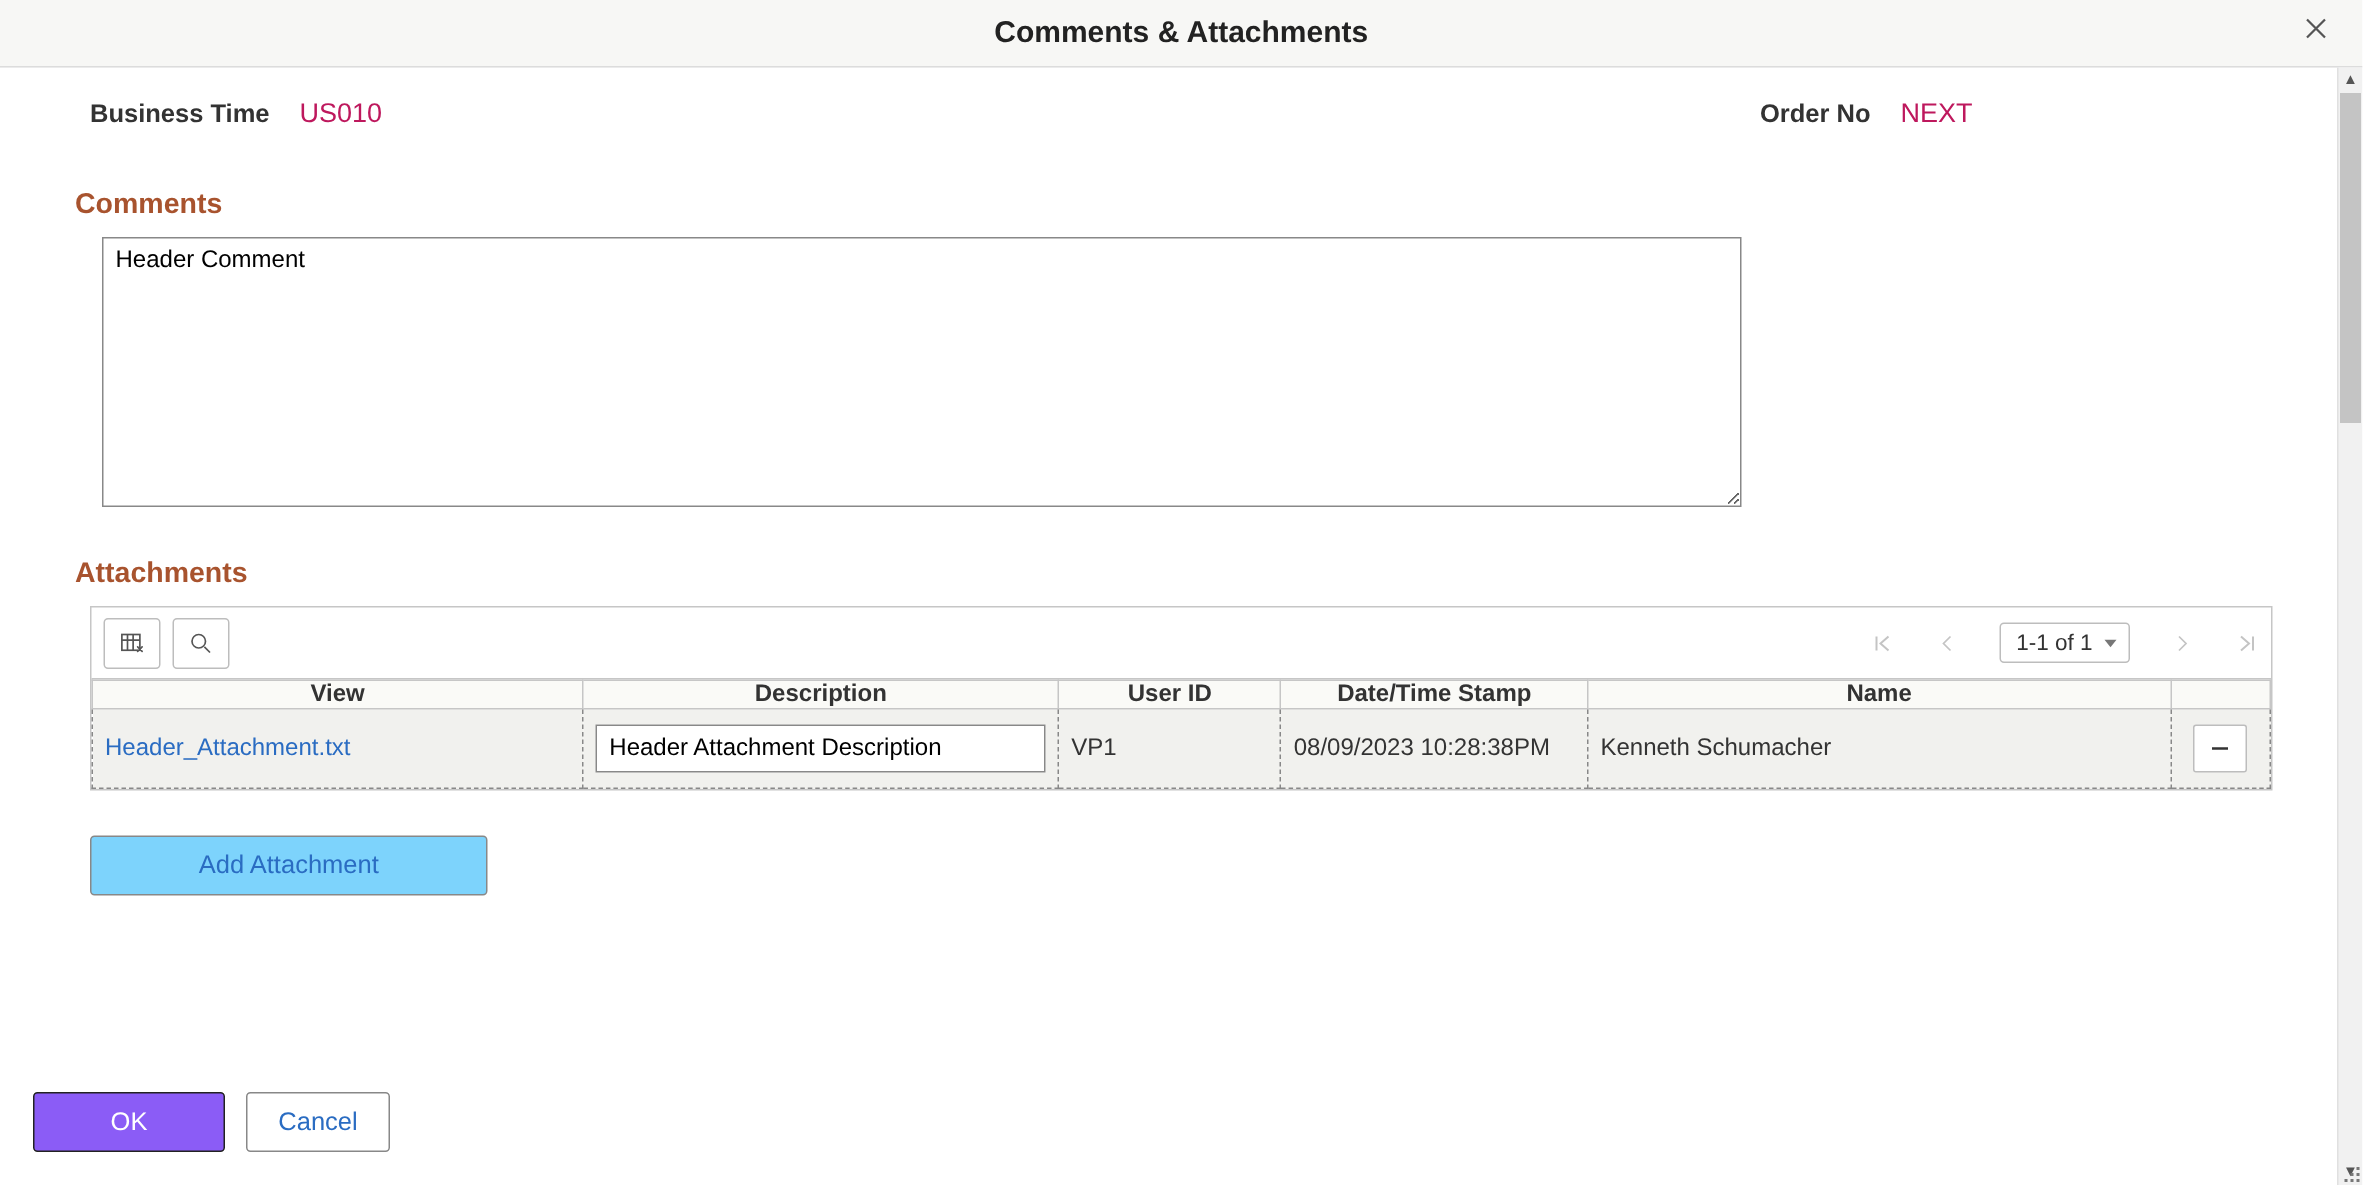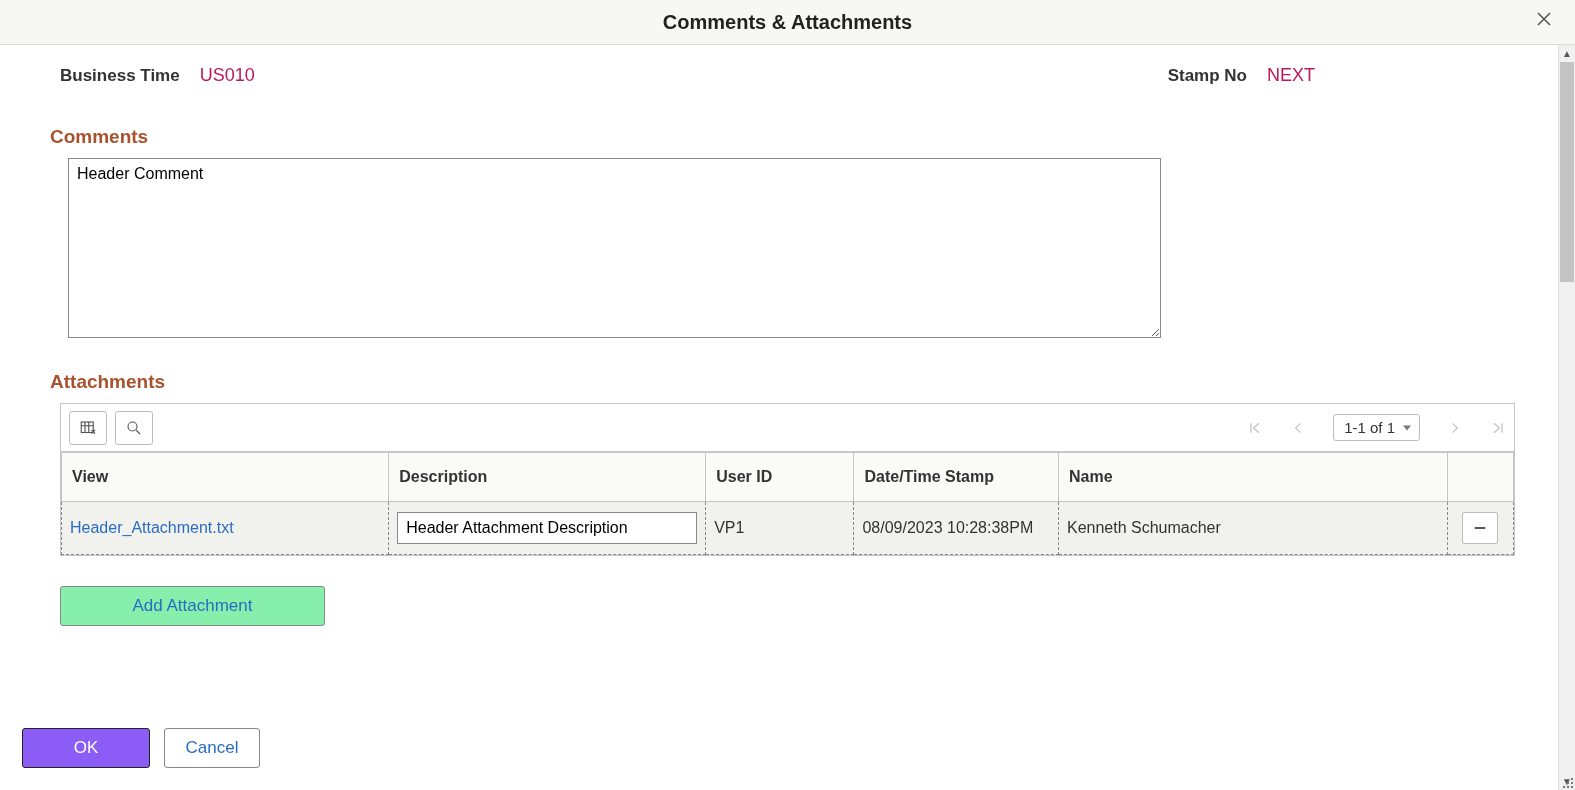"Stamp No" span.info-label { text: Stamp -> Order }
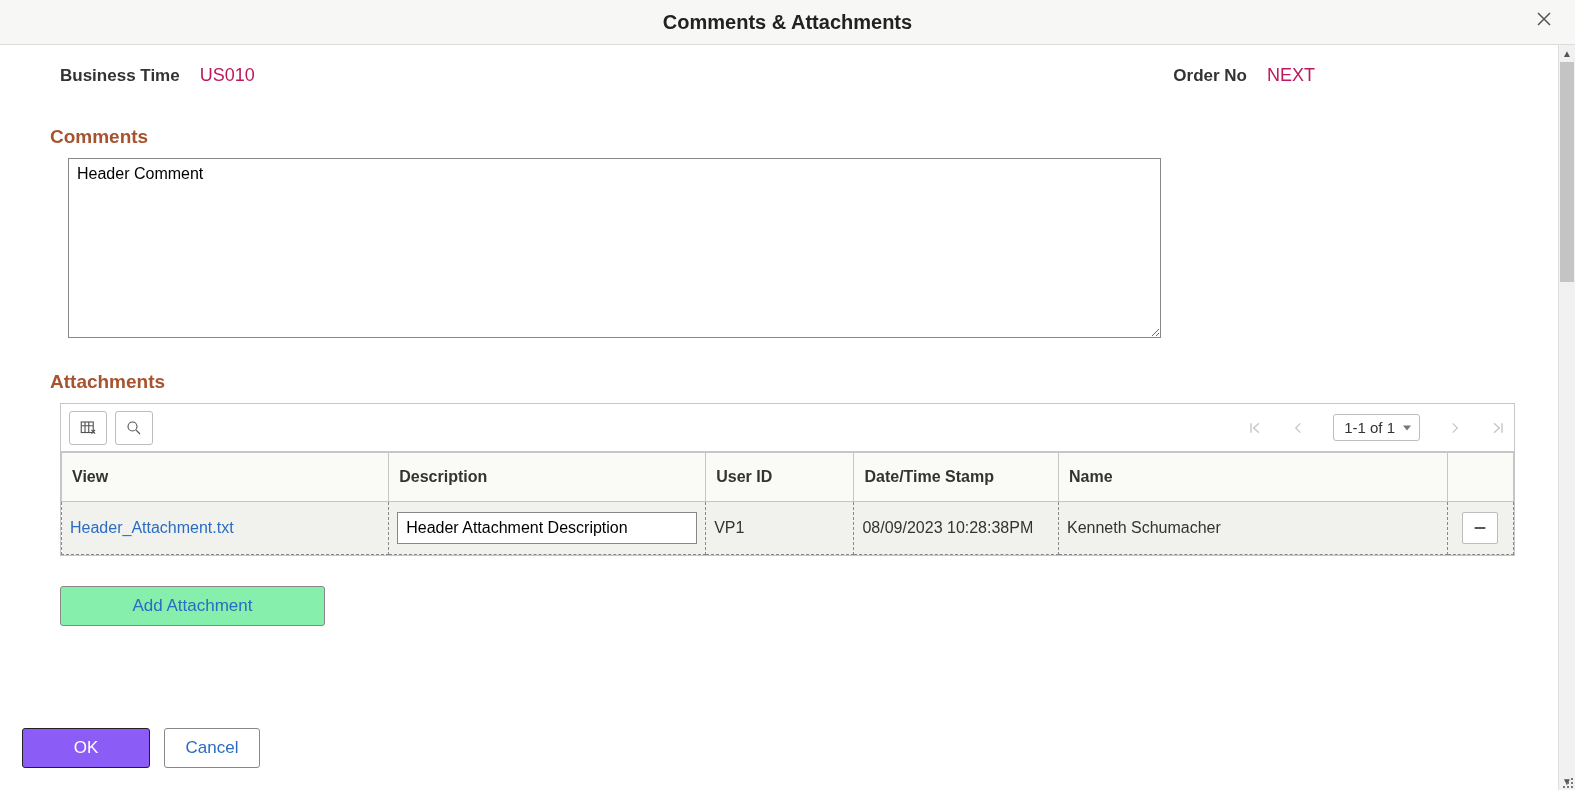"View" table.attachments th { padding: 15px 10px -> 0 10px; text-align: left -> center }
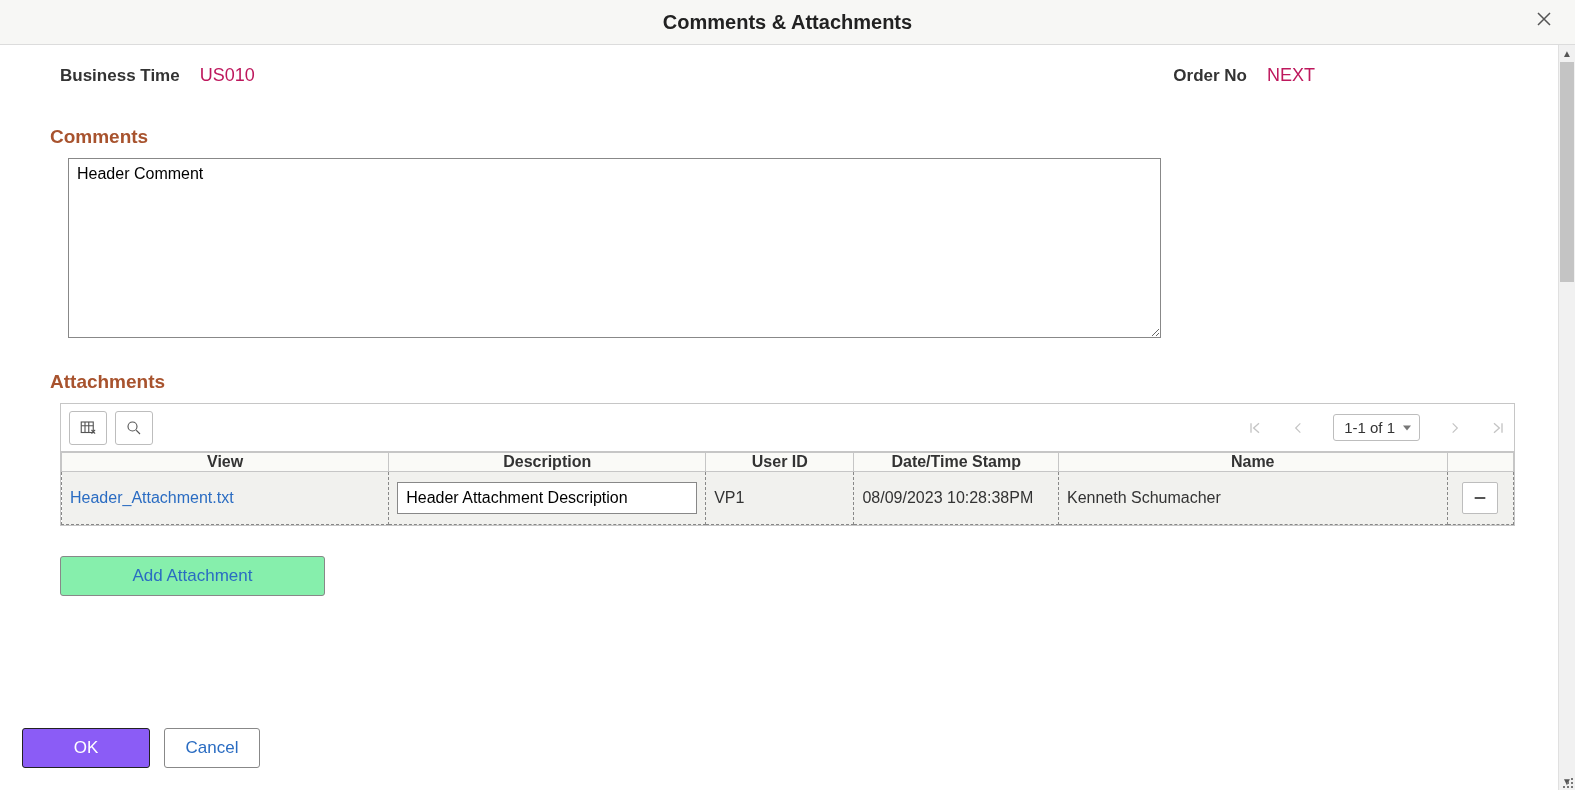"Add Attachment" .add-btn { background: #86efac -> #7dd3fc }
